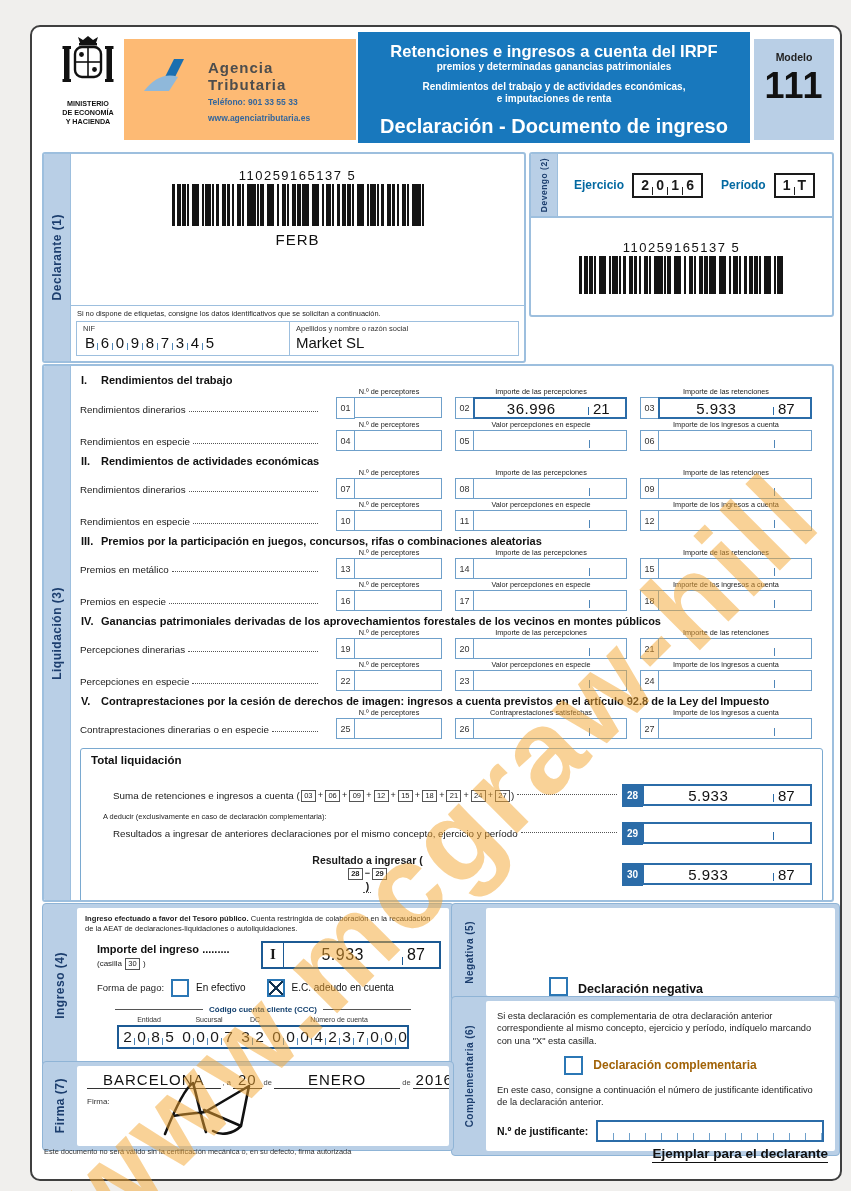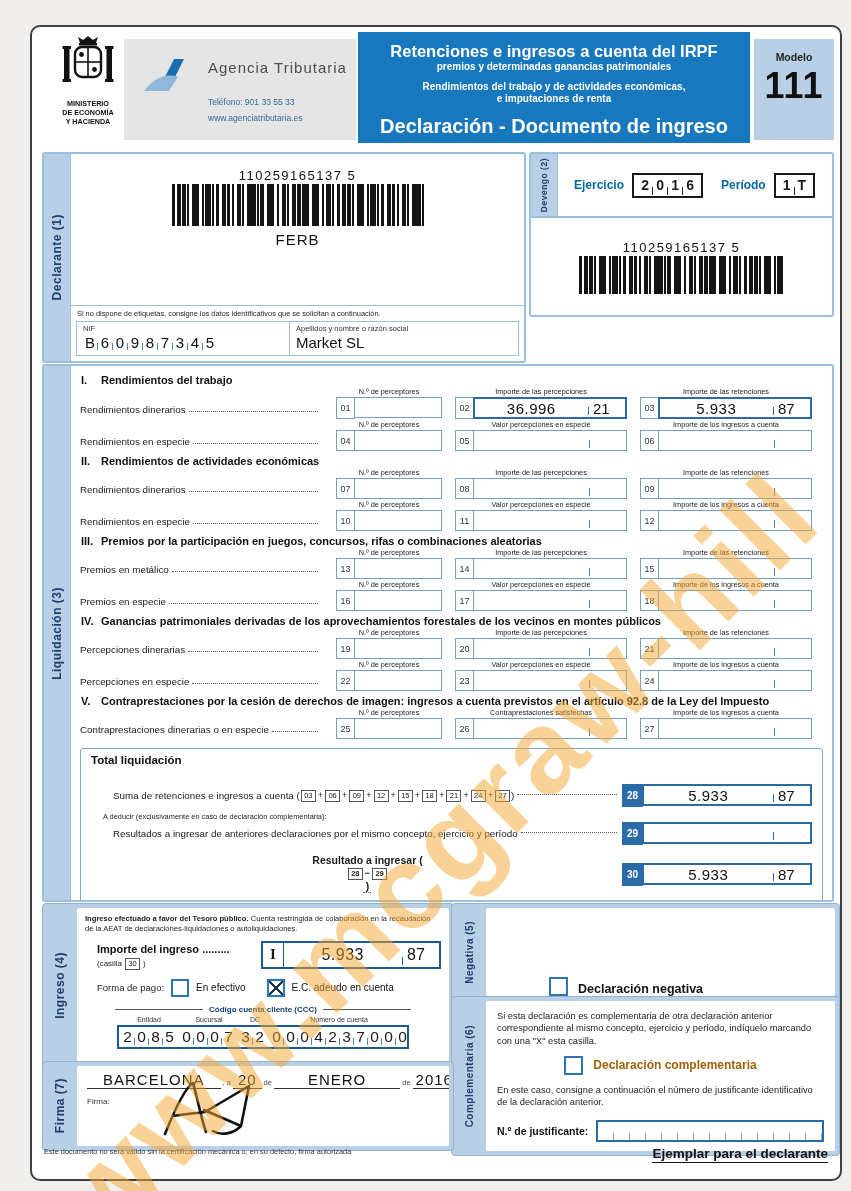"Agencia Tributaria" .agency-box { background: #e5e5e5 -> #fdba74; font-weight: none -> bold }
